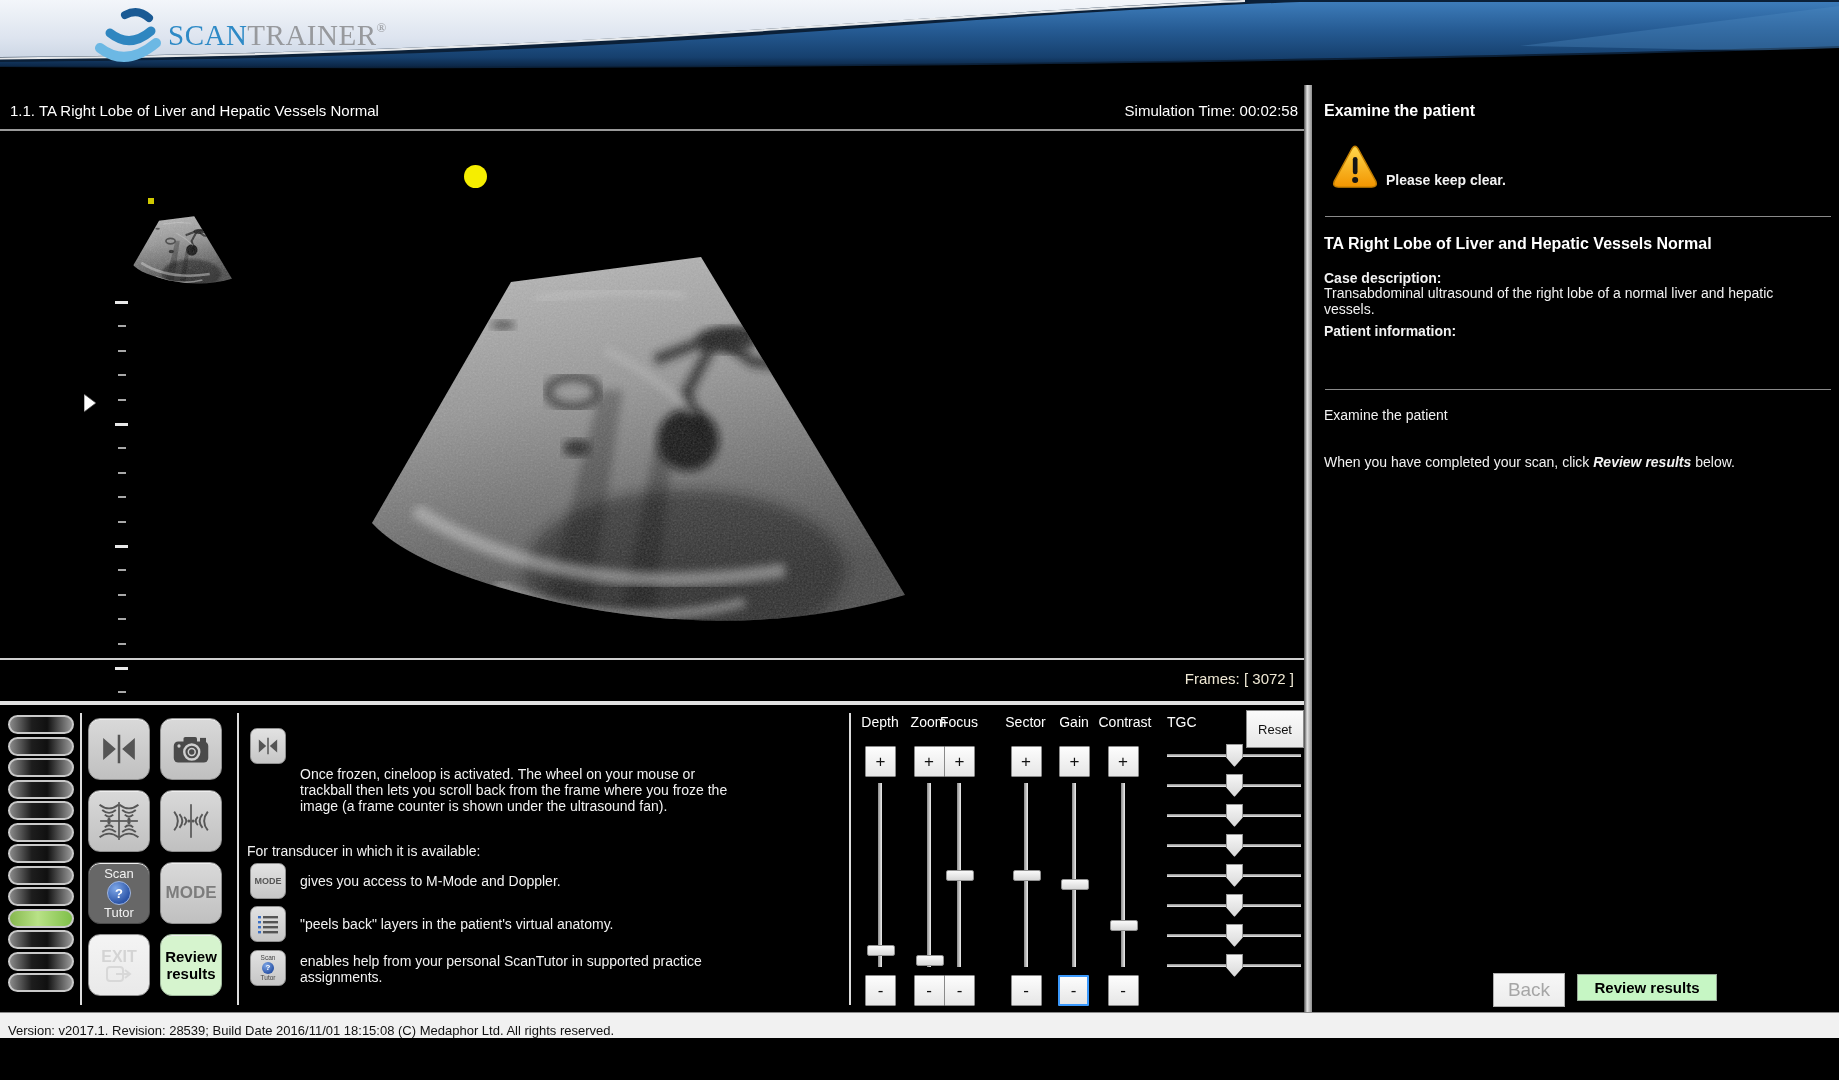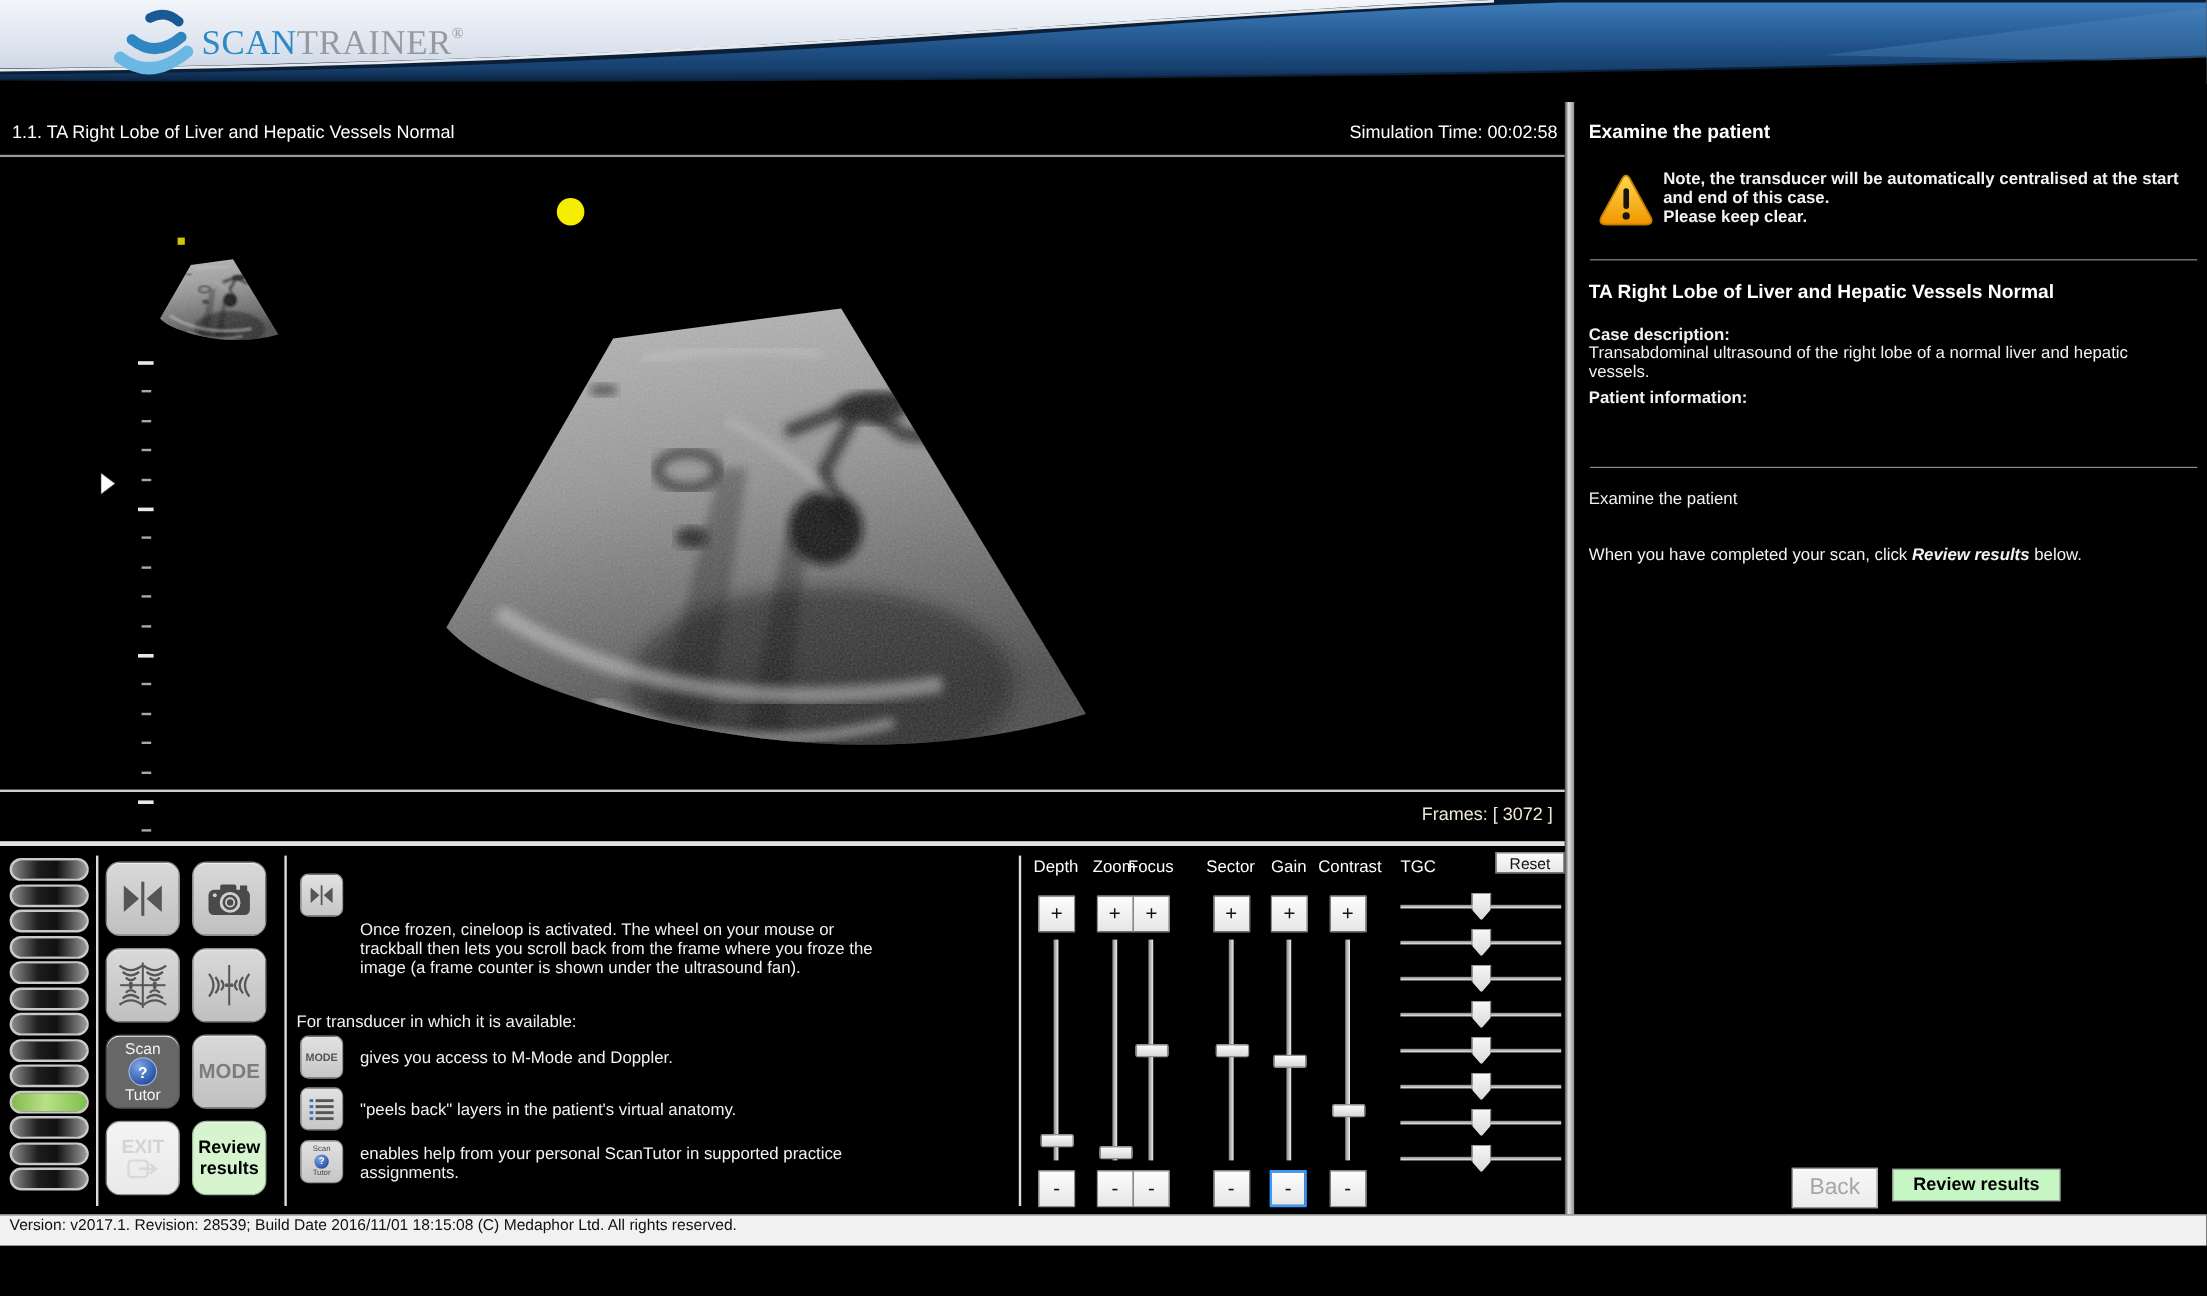"Note, the transducer will be" div.rp-b { html: <div>Note, the transducer will be automatically centralised at the start and end of this case.</div> -> none }
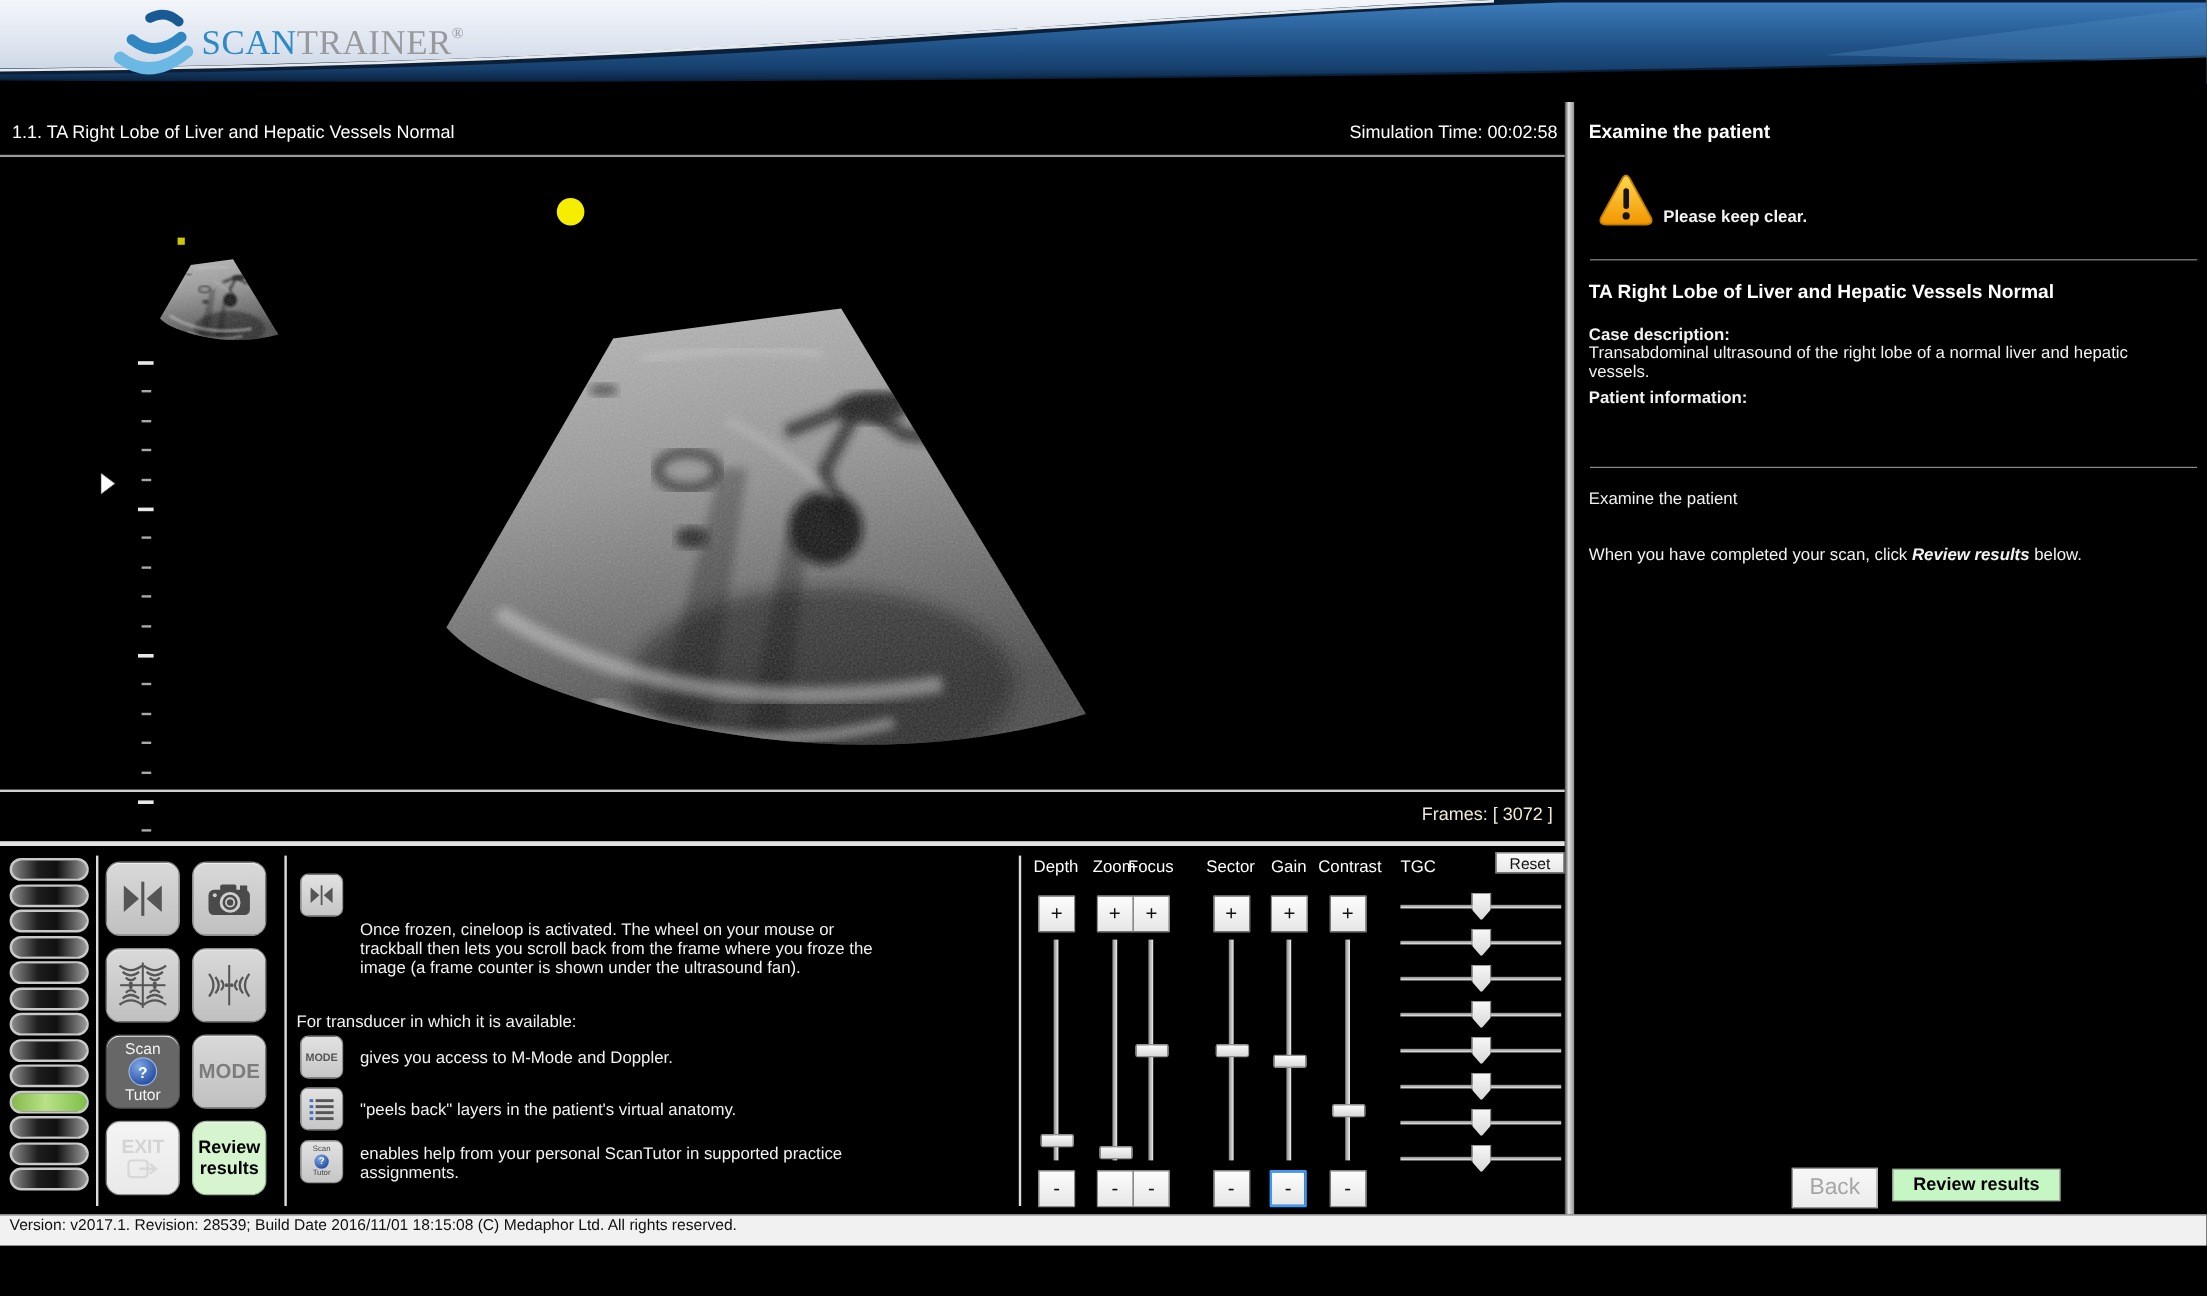"Reset" #tgc-reset { height: 18px -> 38px }
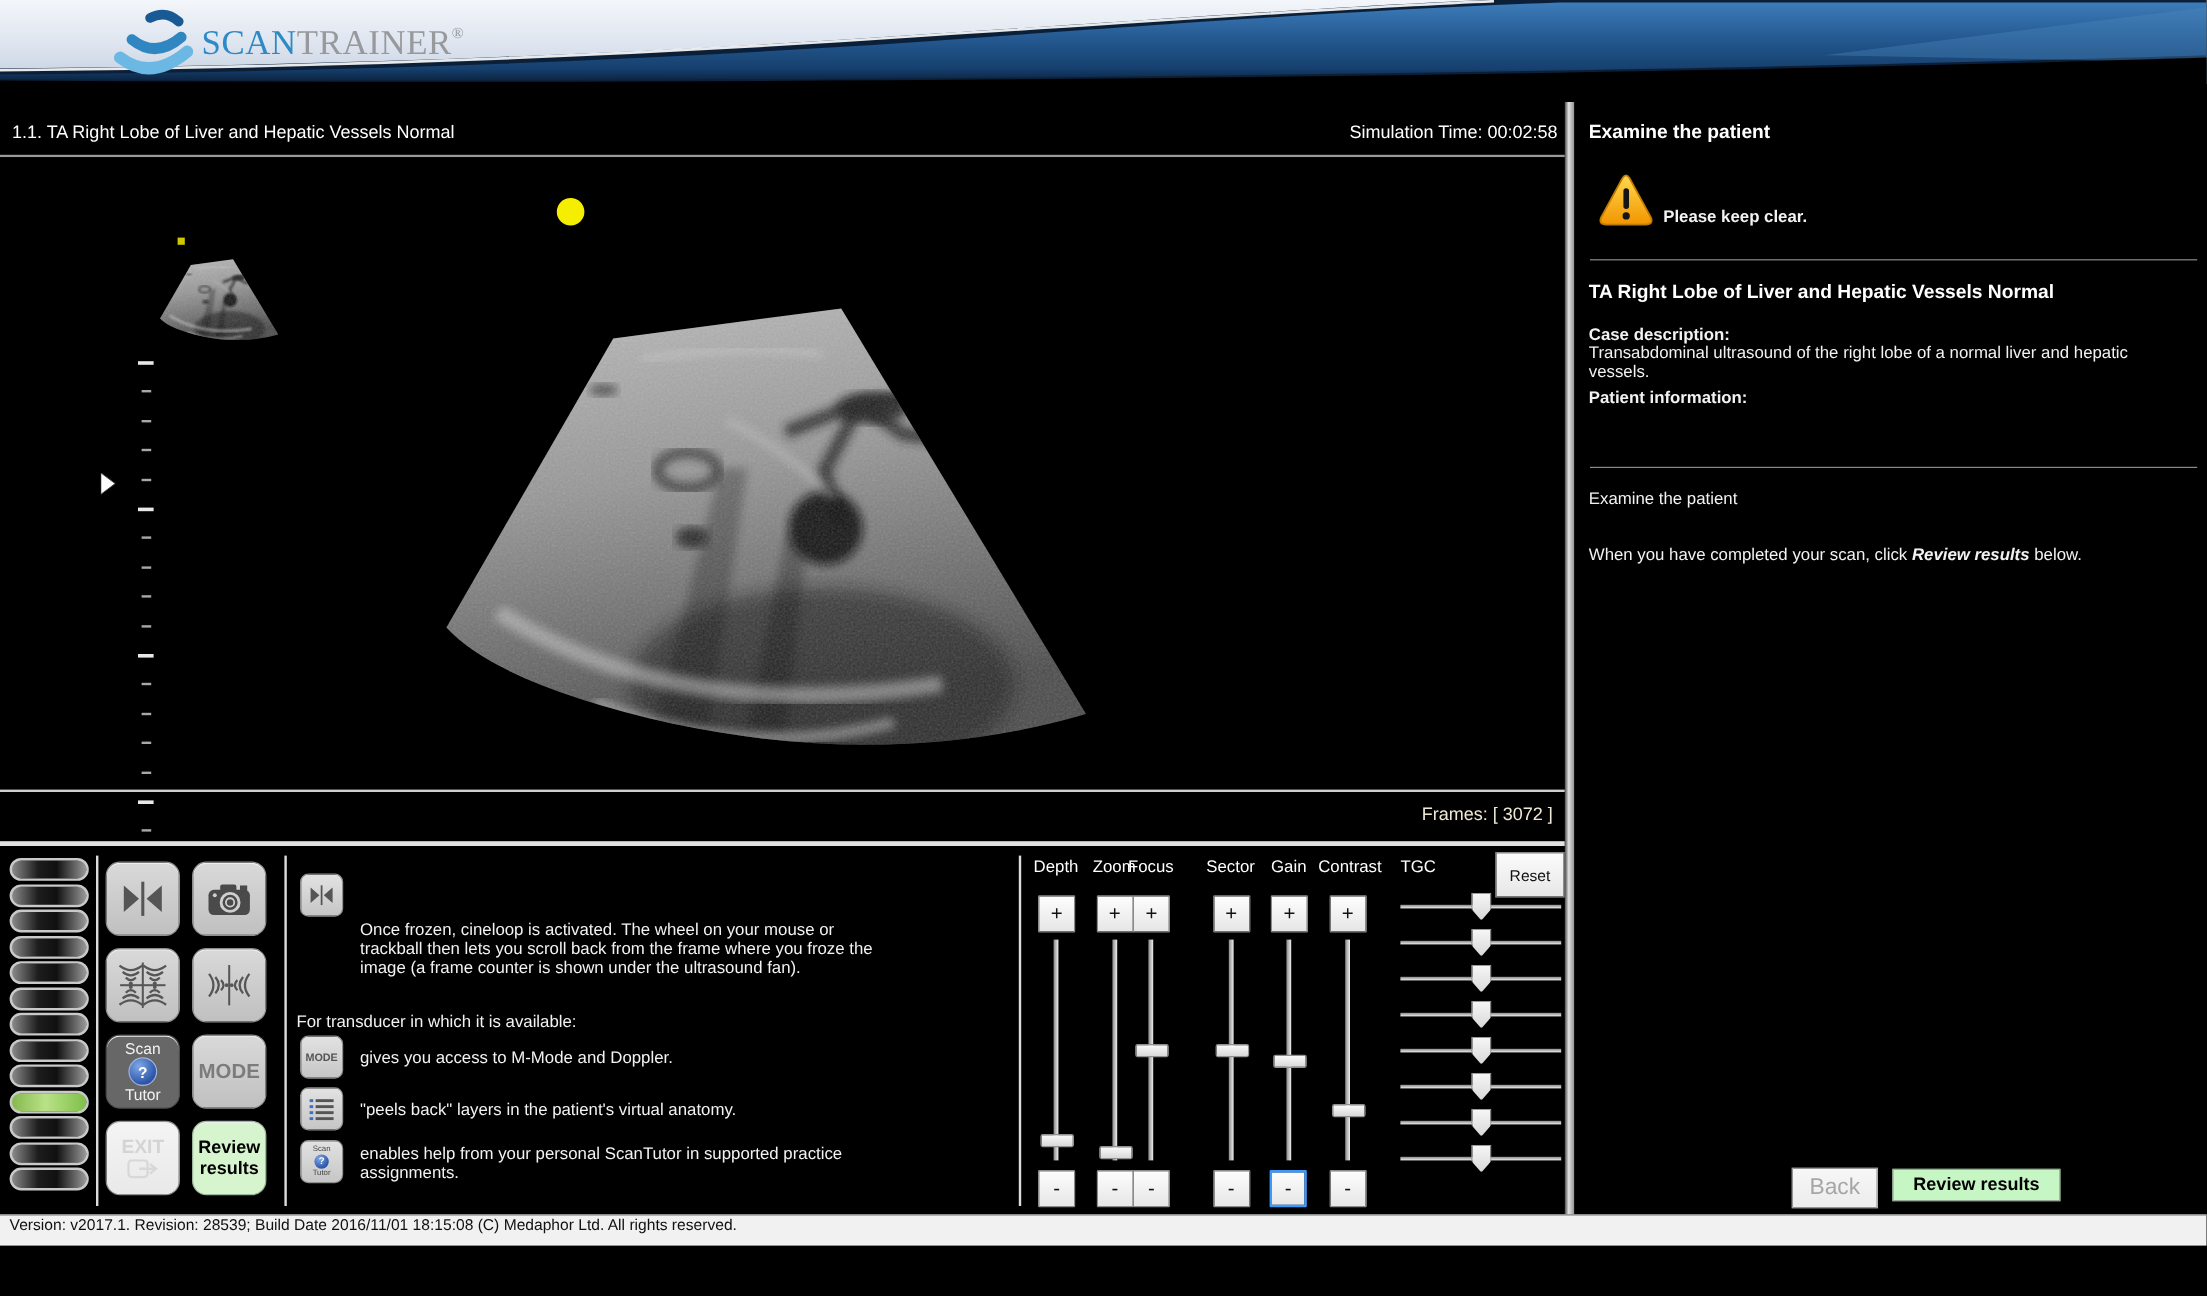"Version: v2017.1. Revision: 28539; Build" #status-bar { align-items: flex-start -> flex-end }
